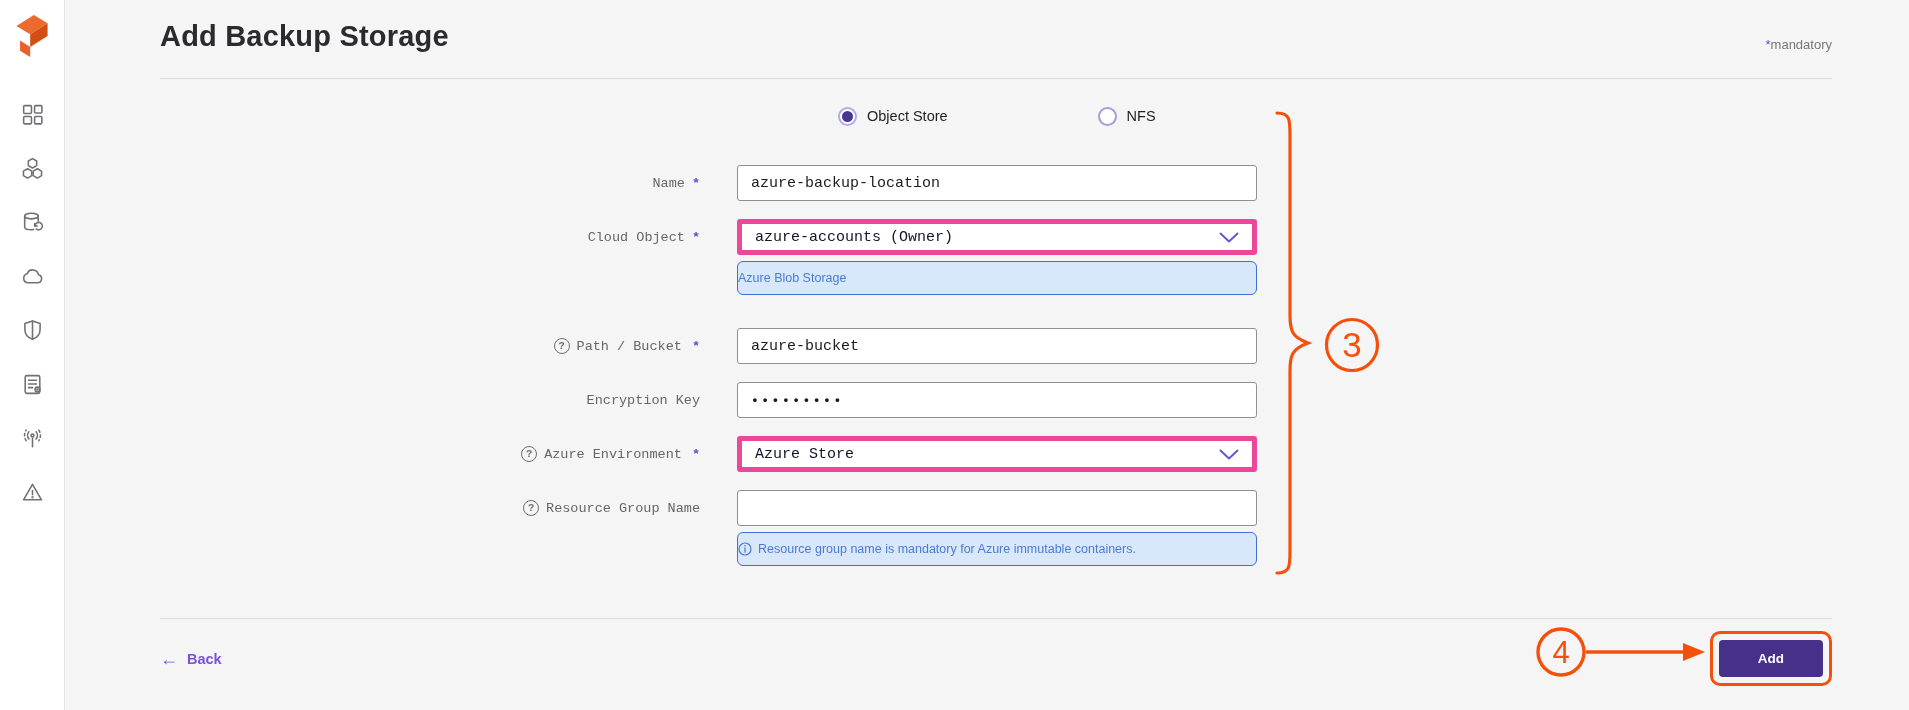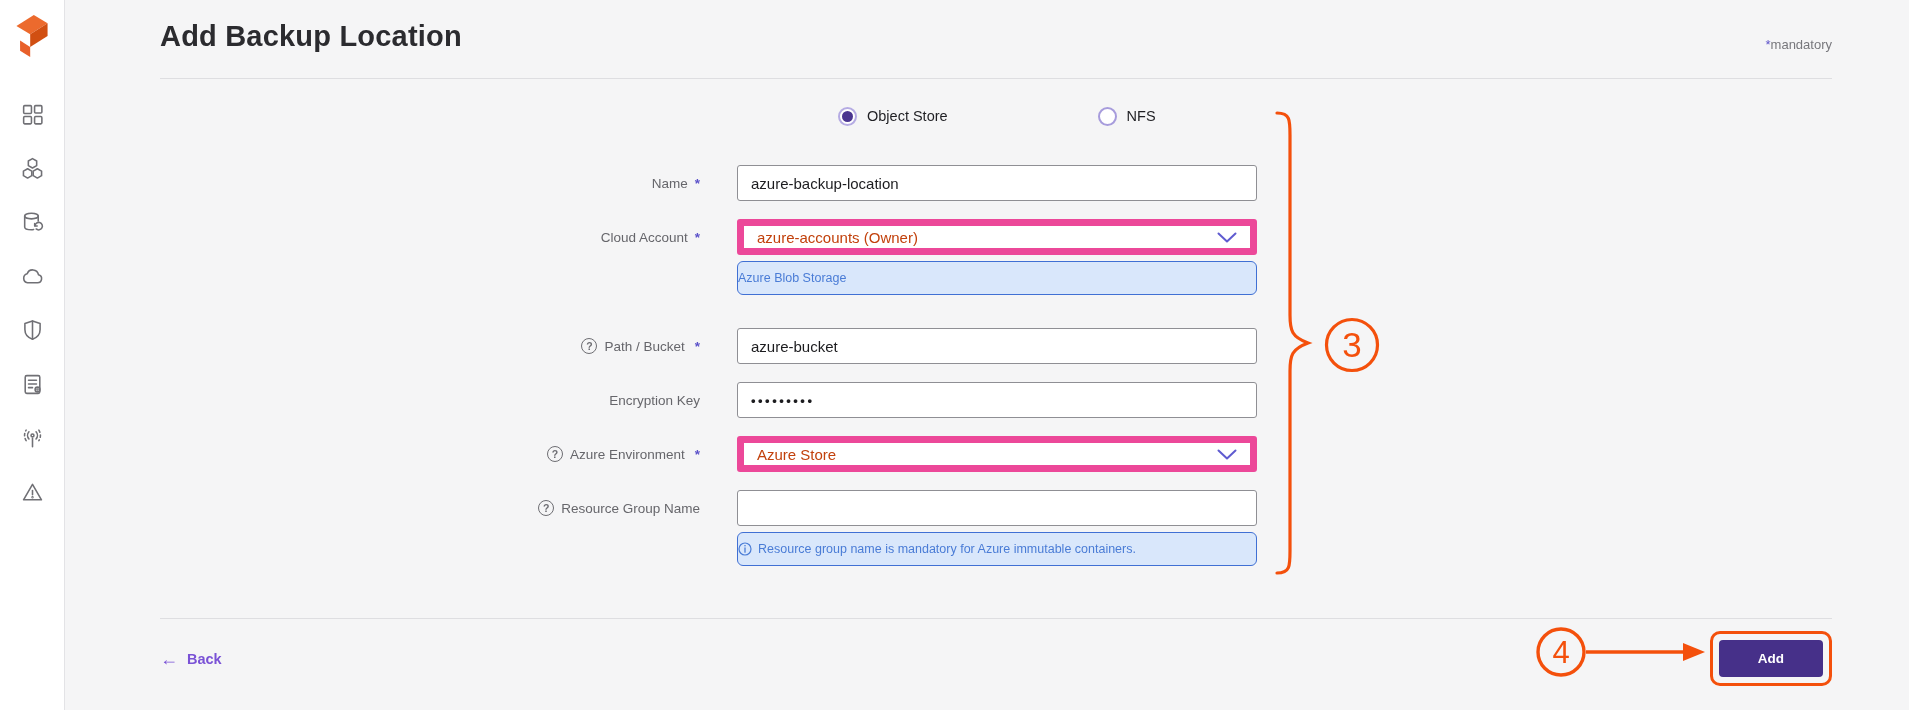"Add Backup Location" div.page-title { text: Location -> Storage }
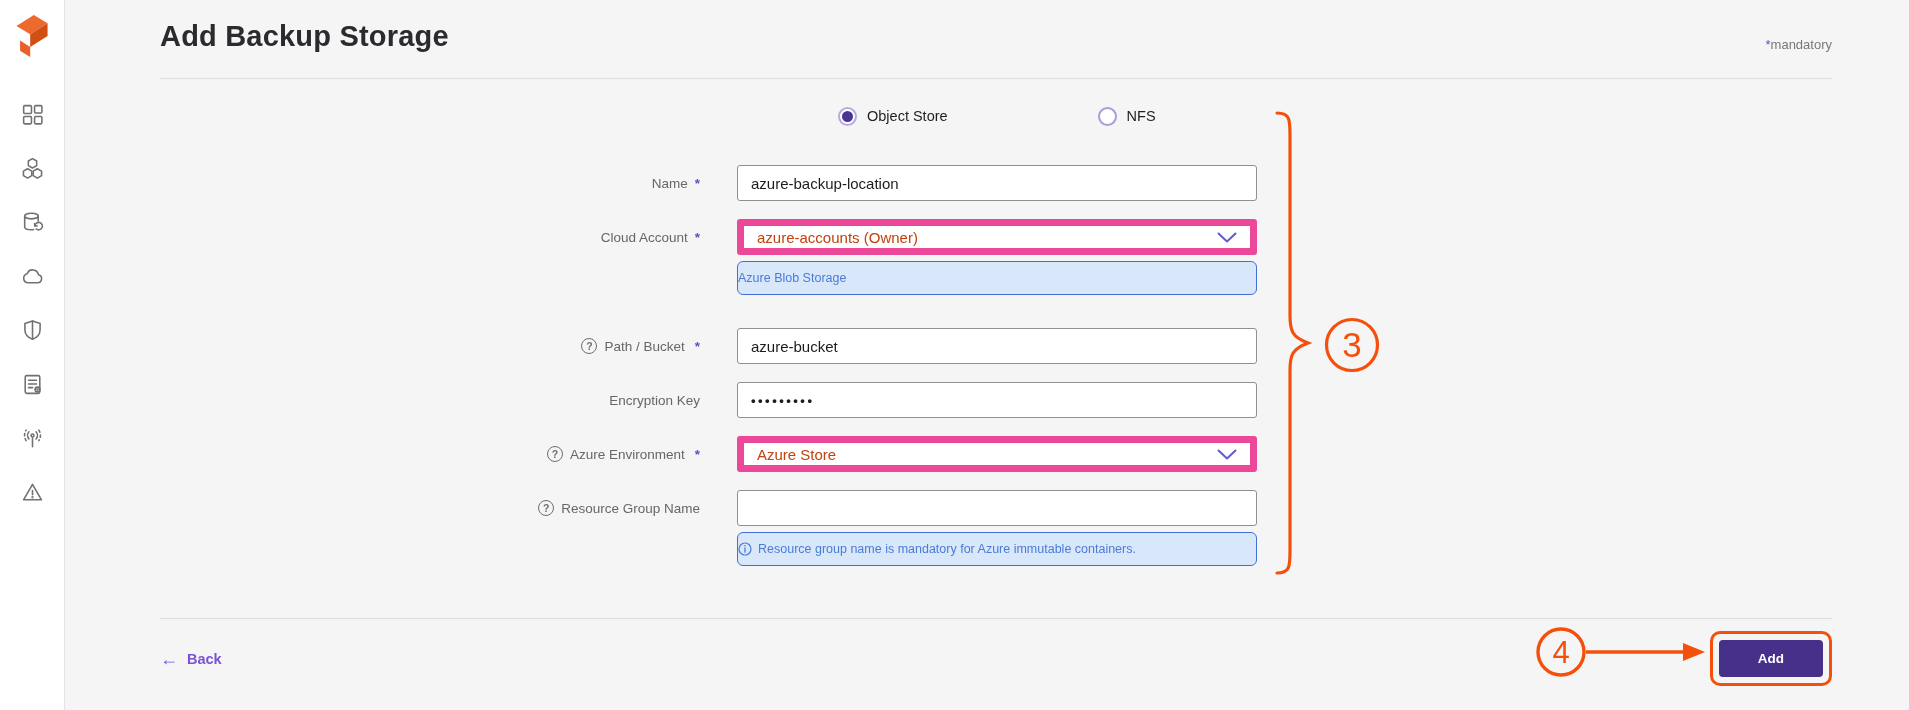"Name" .row { font-family: none -> Liberation Mono, monospace }
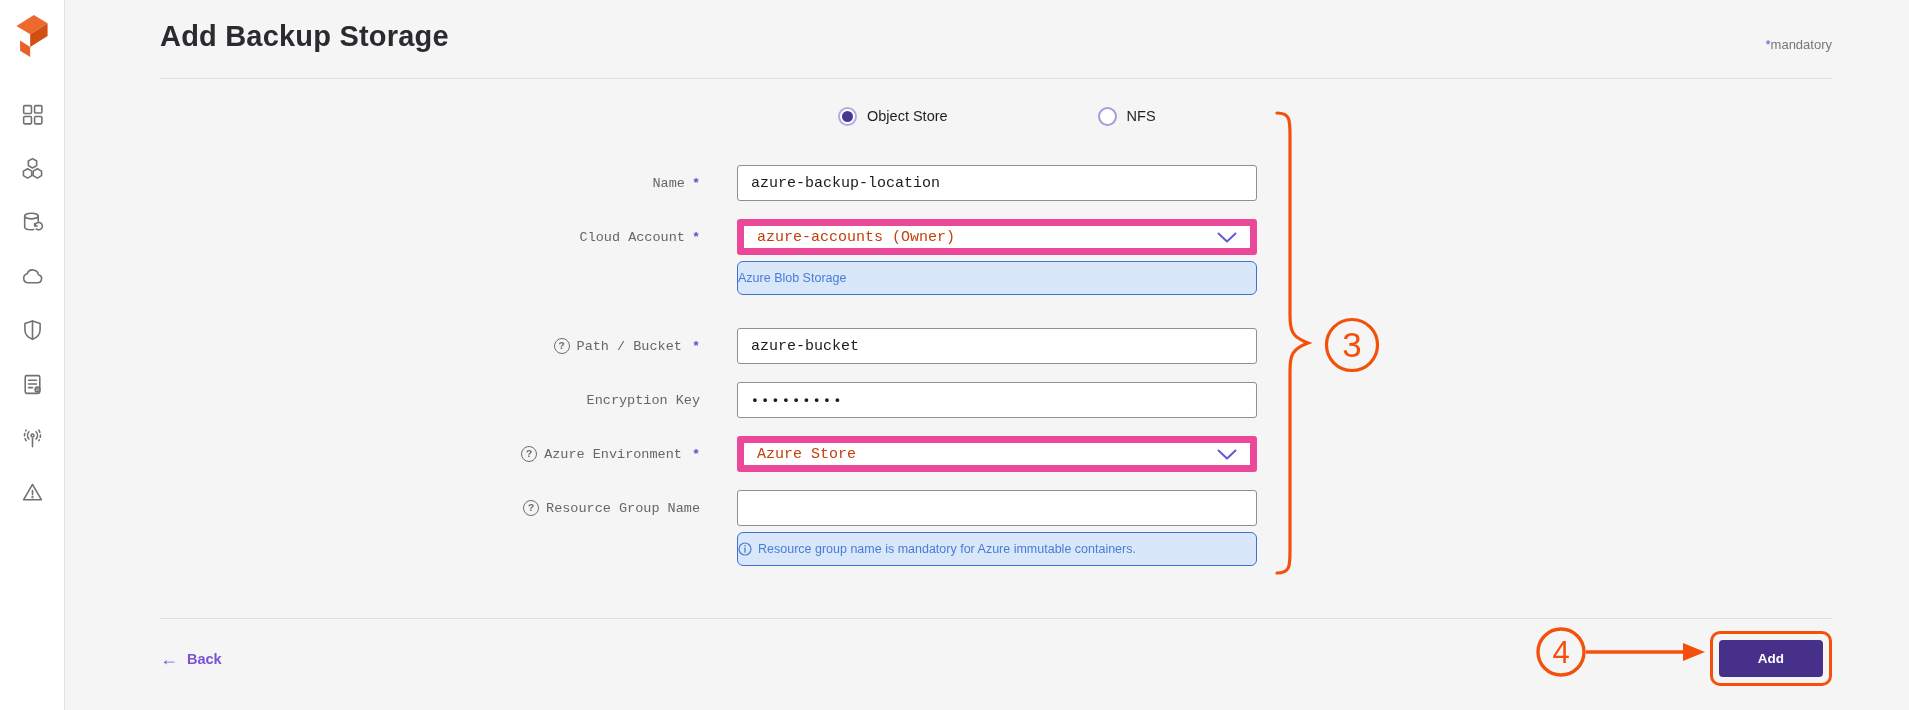"Cloud Account" span { text: Account -> Object }
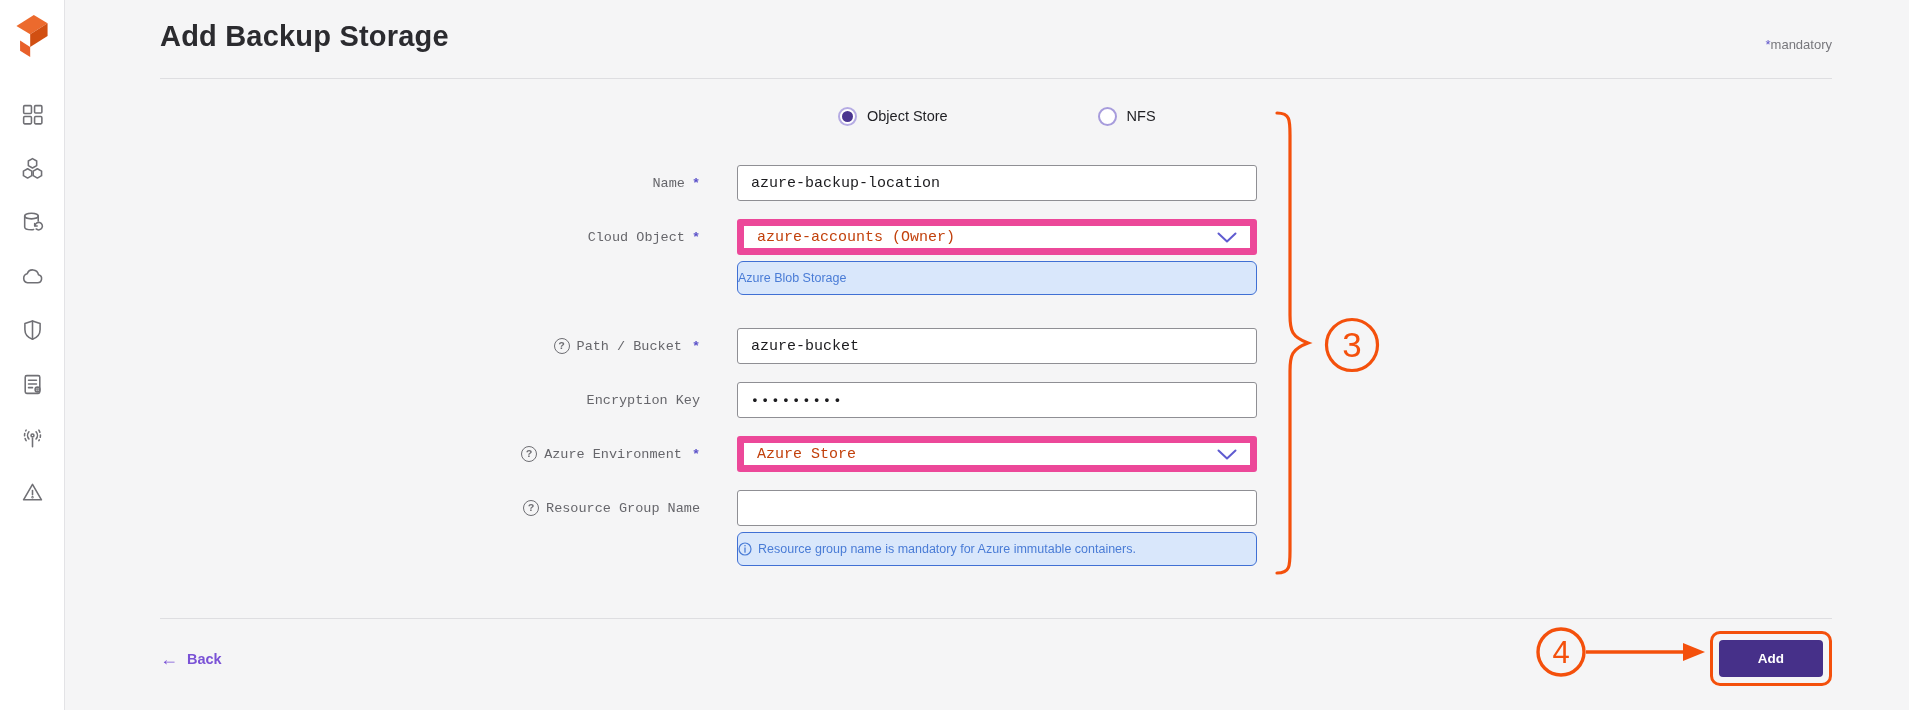"azure-accounts (Owner)" .select { border: 7px solid #ec4899 -> 5px solid #ec4899; color: #c2410c -> #0f172a }
